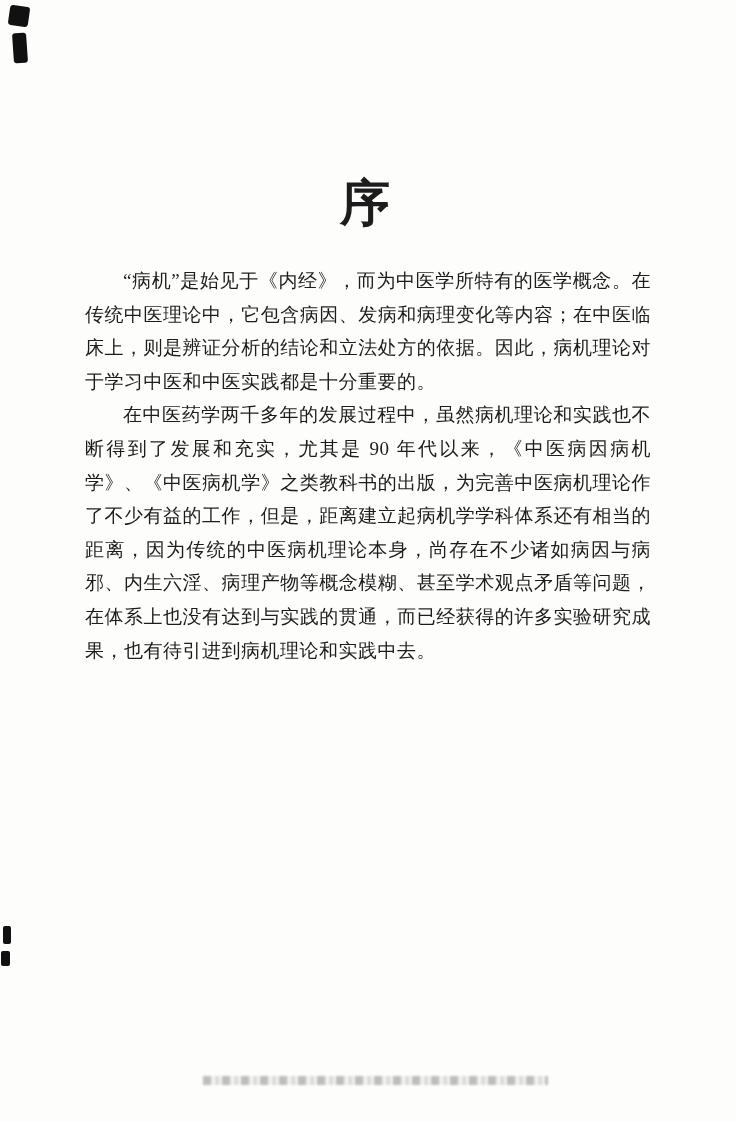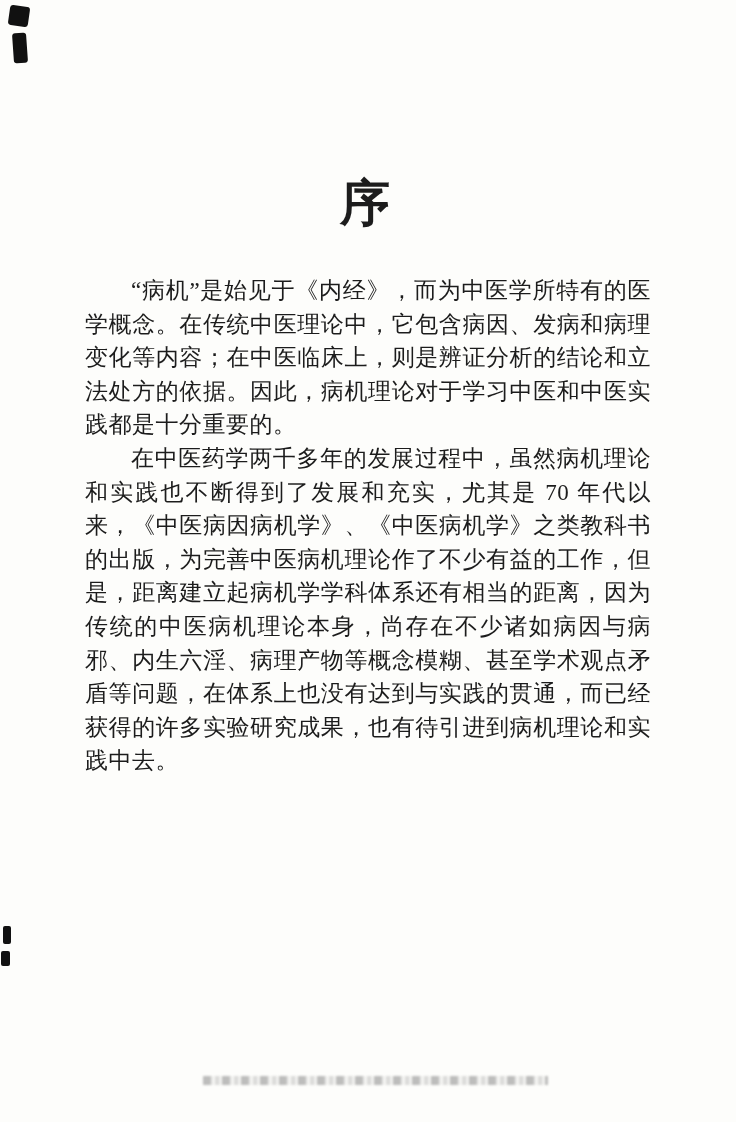"“病机”是始见于《内经》，而为中医学所特有的医学概念。在传统中医理论中，它包含病" .content { font-size: 23px -> 19px; margin: 46px auto 0 auto -> 36px auto 0 auto }
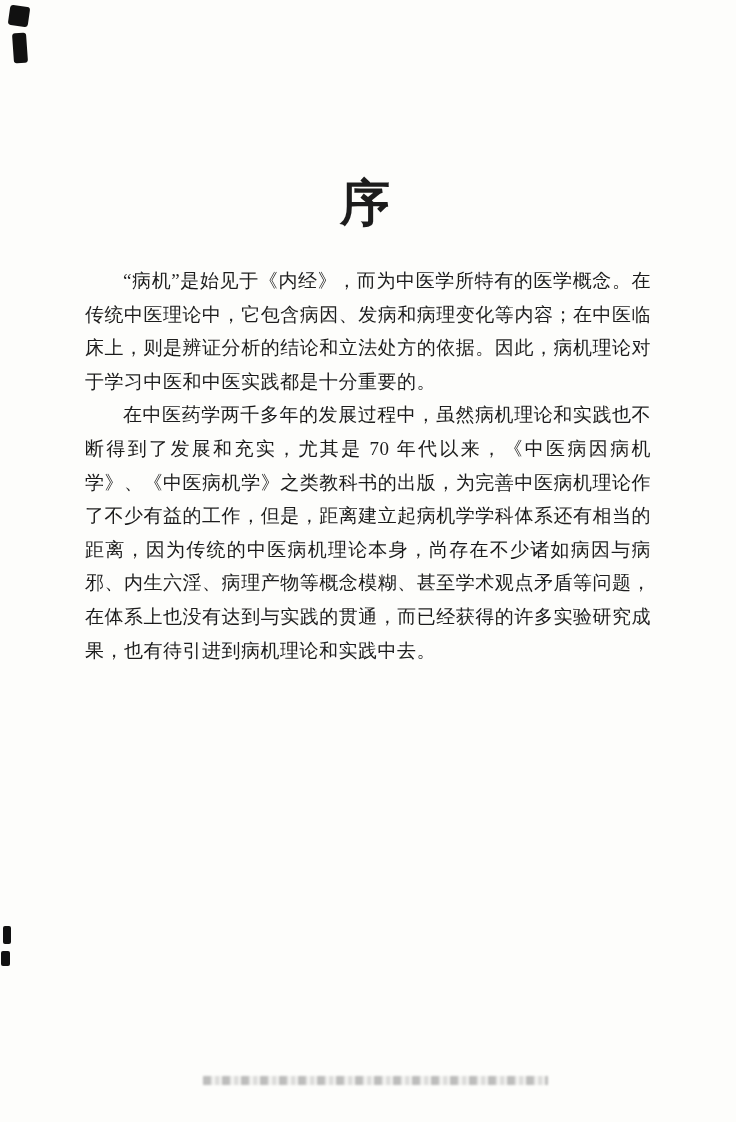"在中医药学两千多年的发展过程中，虽然病机理论和实践也不断得到了发展和充实，尤其是" p { text: 70 -> 90 }
